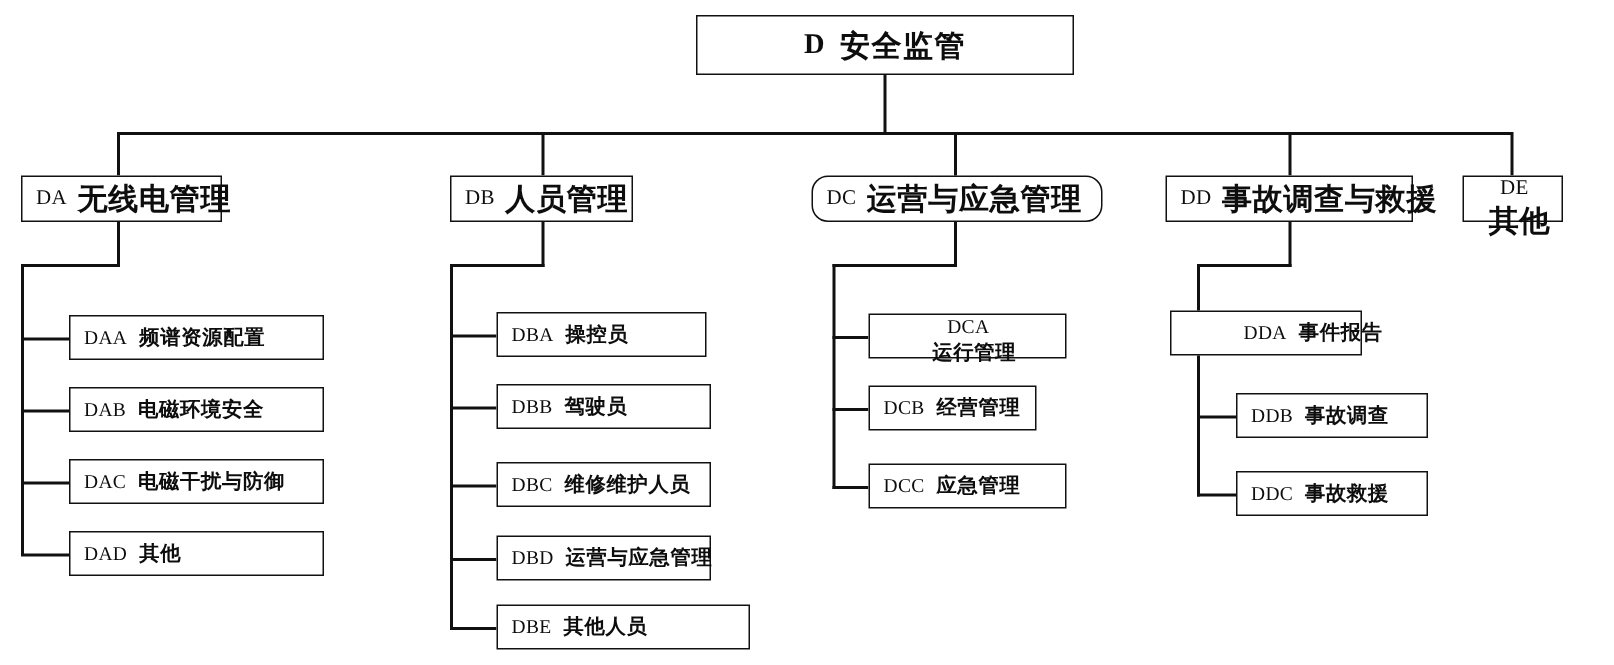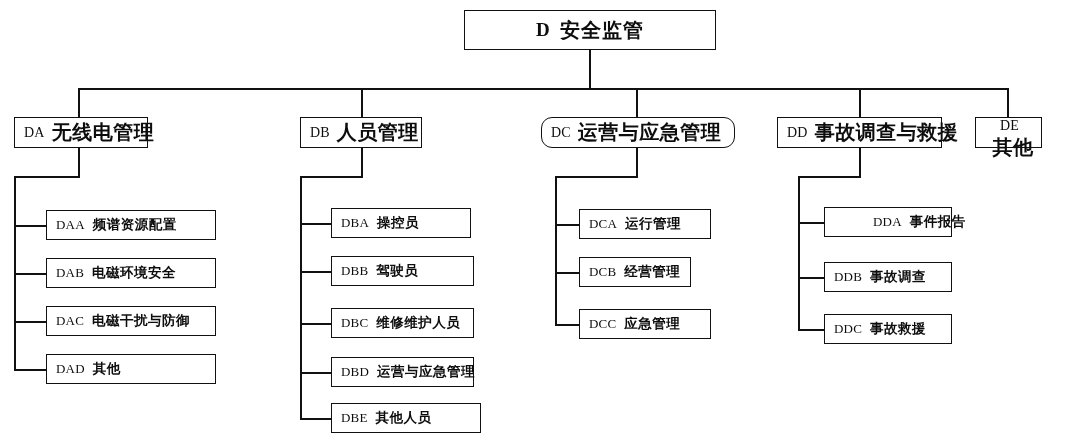"DCA" div.node { flex-direction: none -> column }
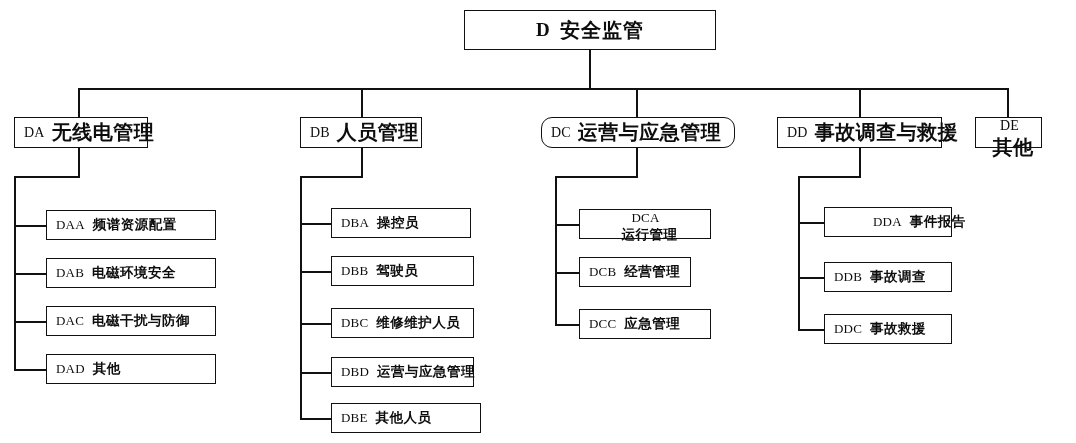"DDA" div.node { left: 824px -> 780px }
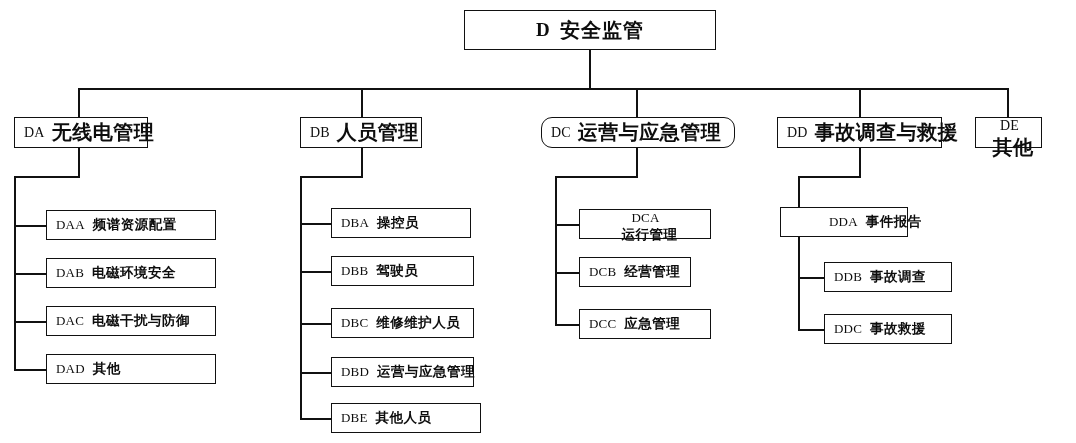"DBE" div.node { width: 150px -> 169px }
